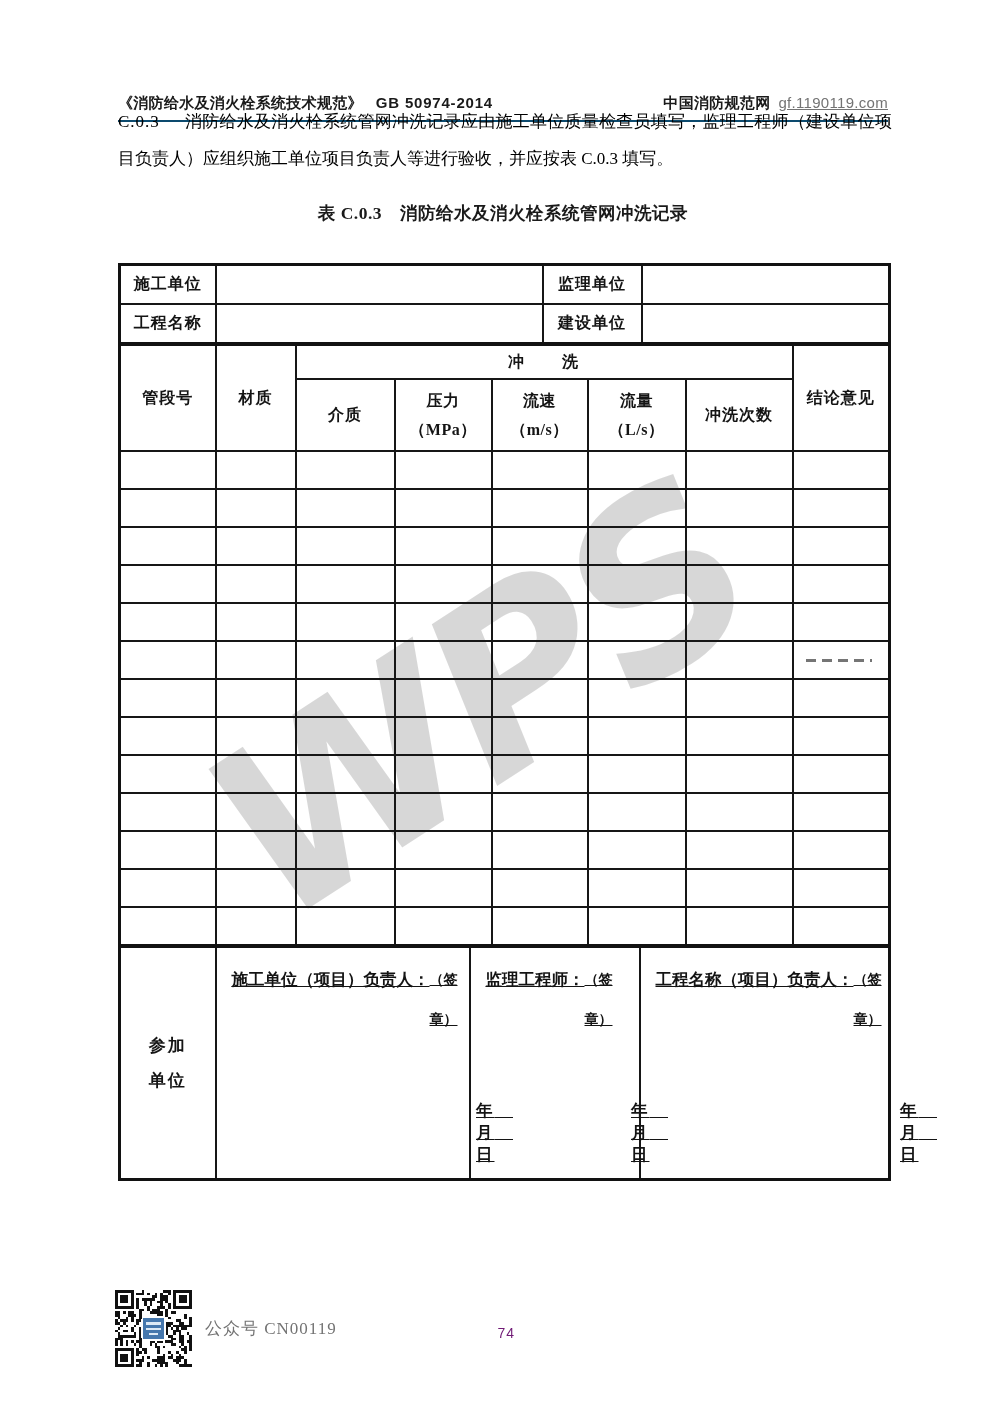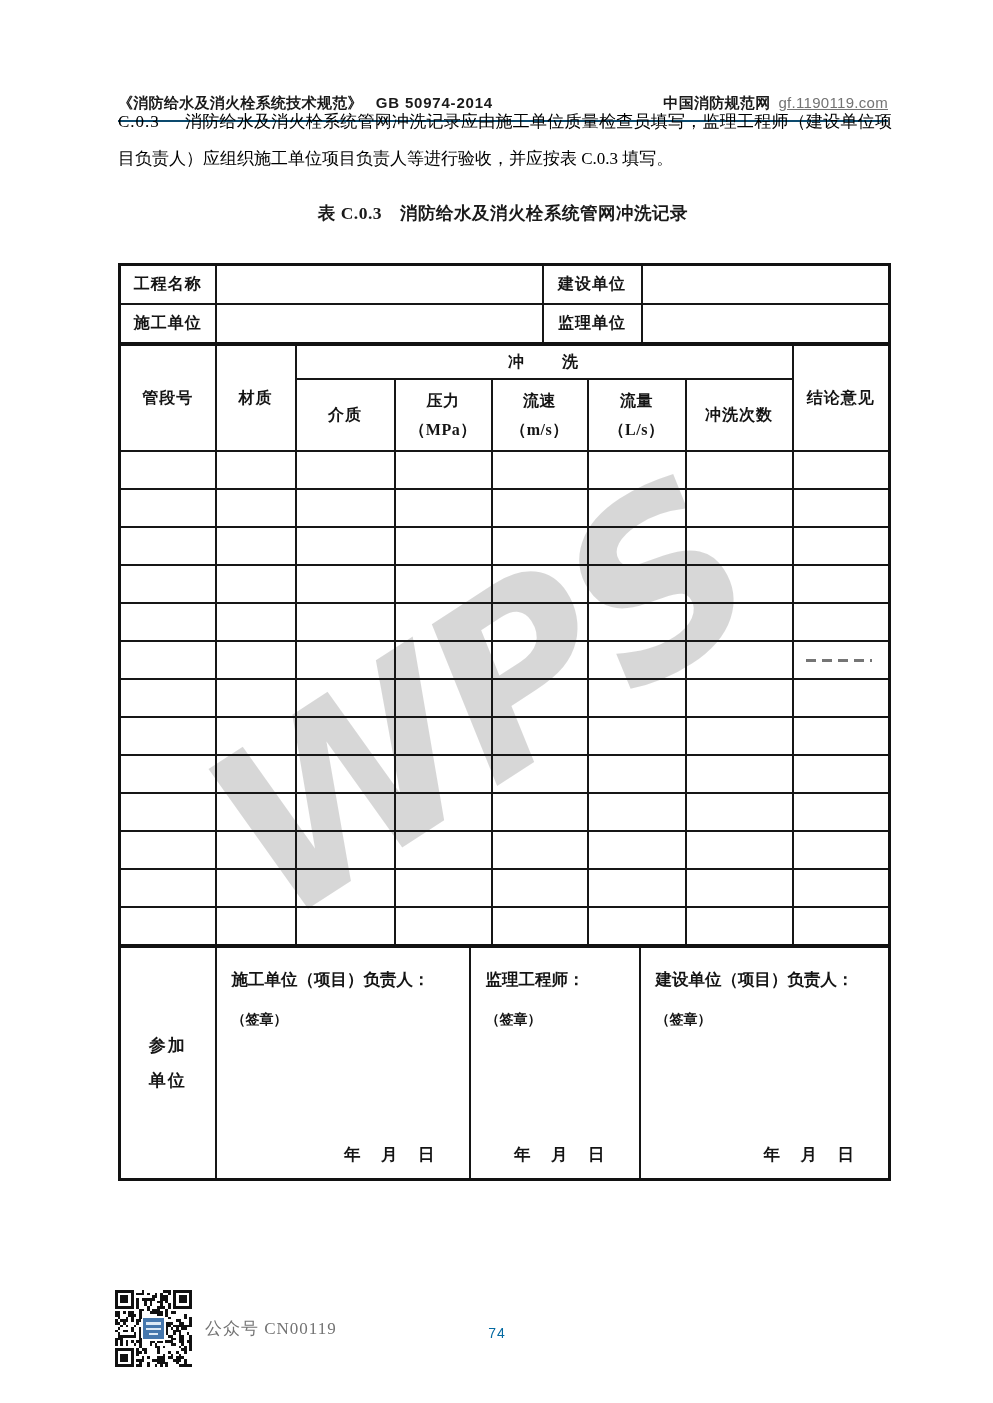"工程名称" tr { order: before "施工单位" -> after "施工单位" }
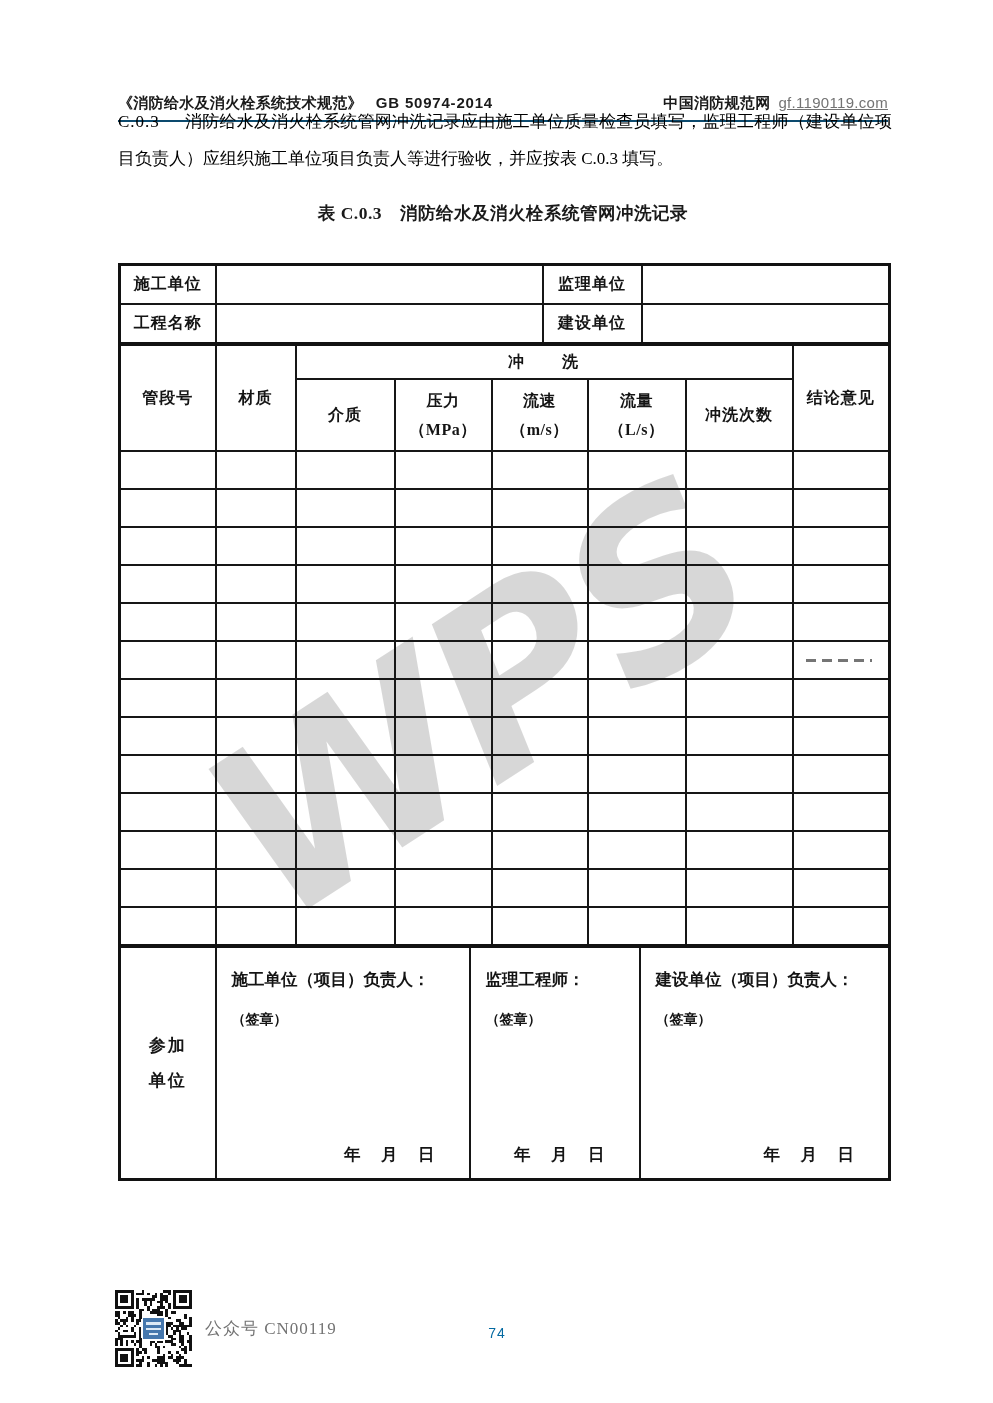"施工单位（项目）负责人：" .sig-cell { flex-direction: column -> row; text-decoration: none -> underline }
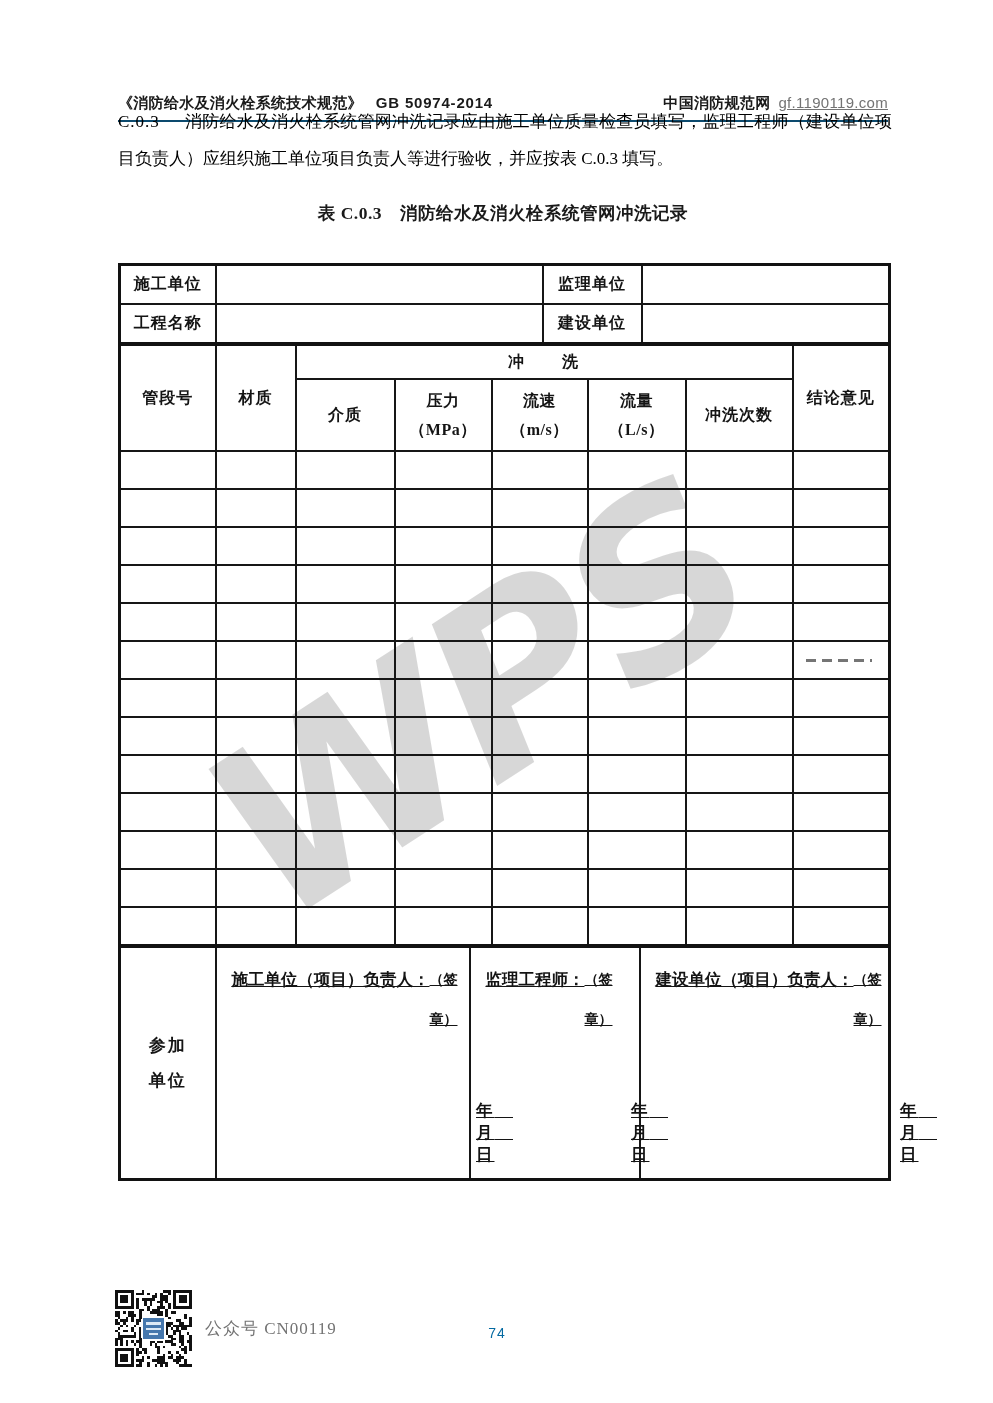"建设单位（项目）负责人：" div.sig-title { text: 建设单位 -> 工程名称 }
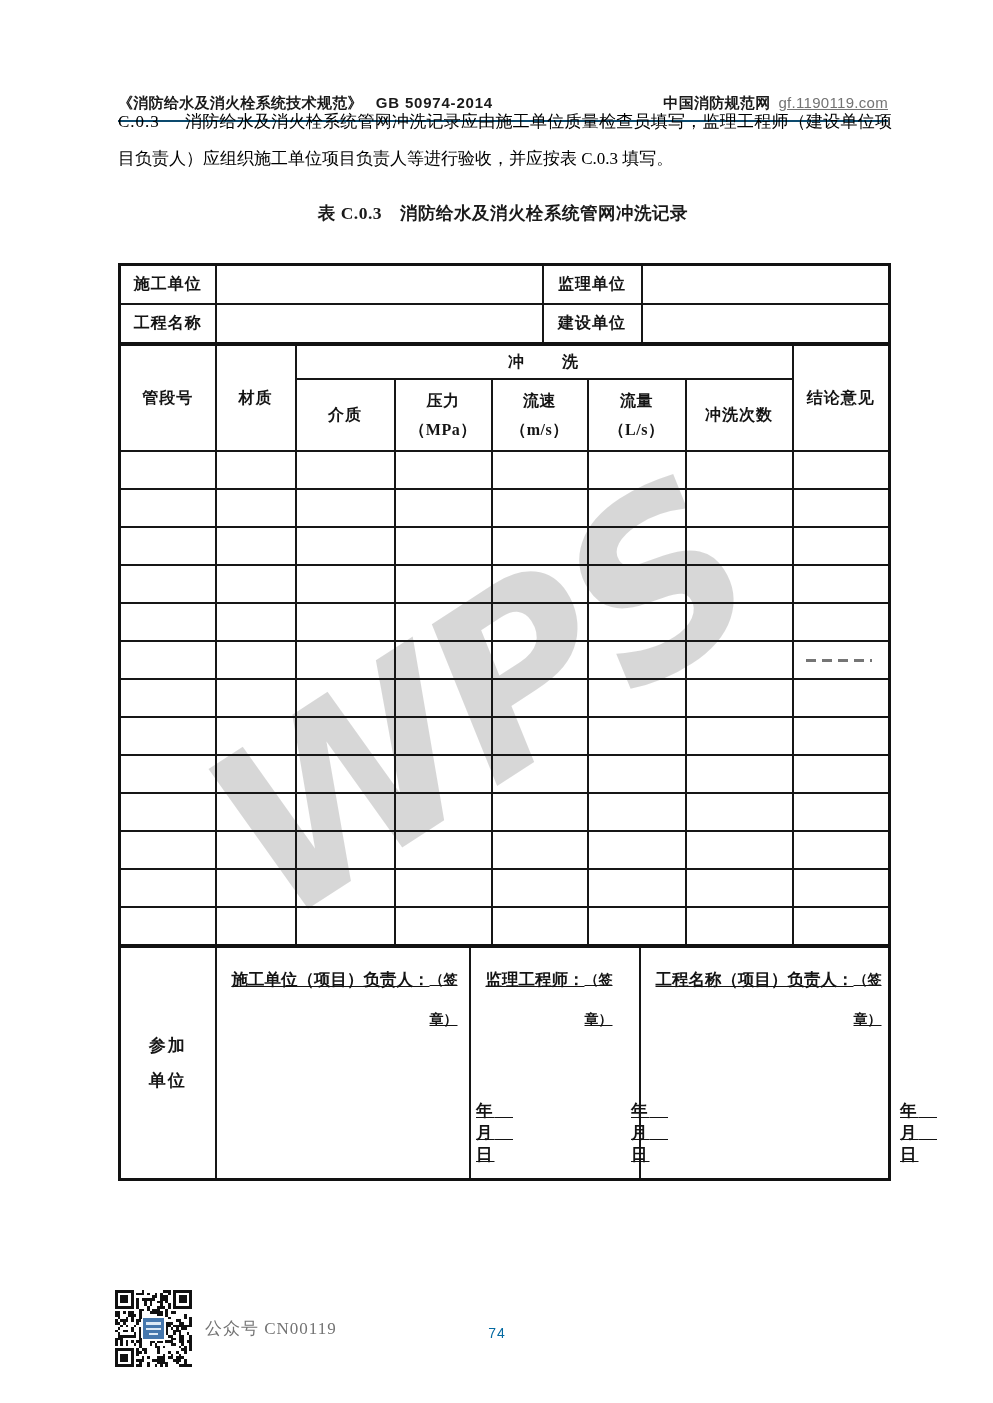"74" .page-number { color: #0369a1 -> #701a75; text-align: center -> right }
